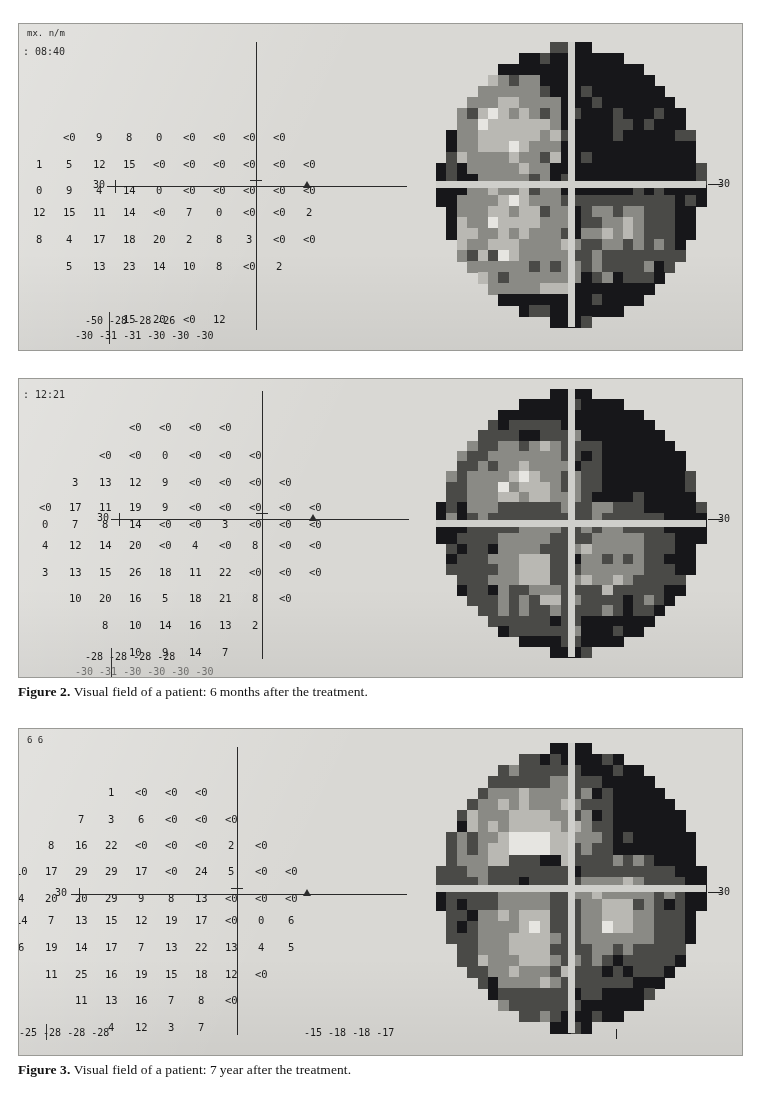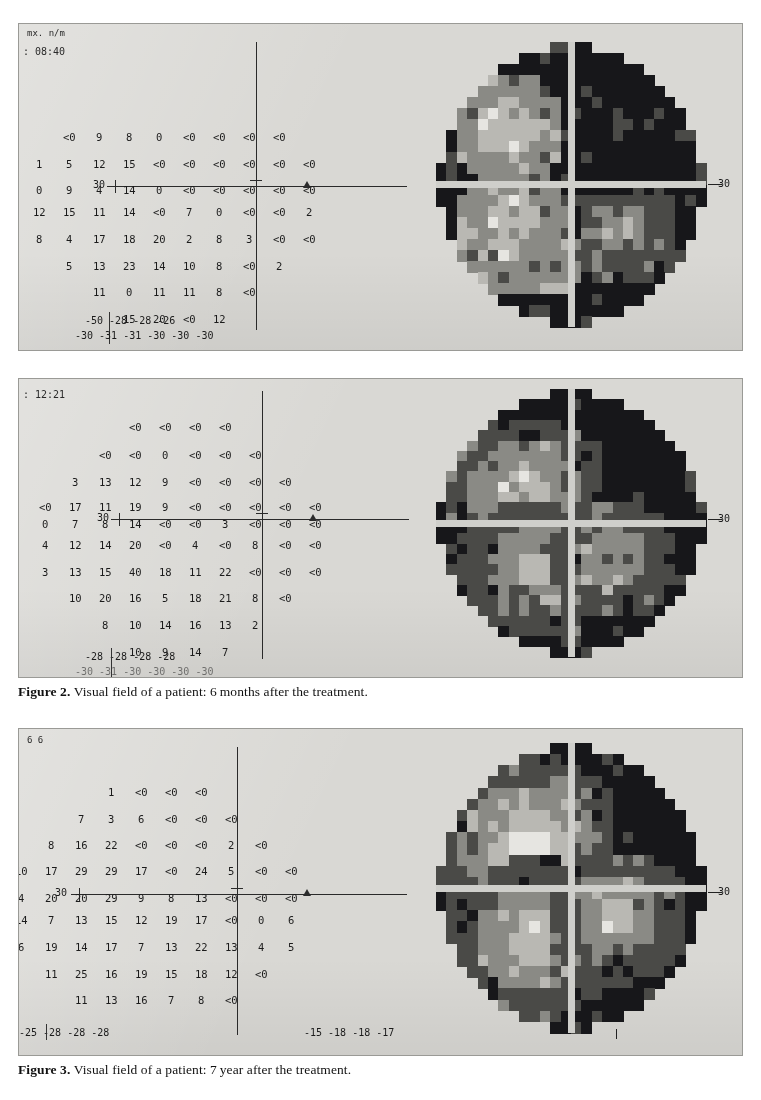"11 0 11 11 8" div.numrow { html: <div> <span>11</span><span>0</span><span>11</span><span>11</span><span>8</span><span>&lt;0</span> </div> -> none }
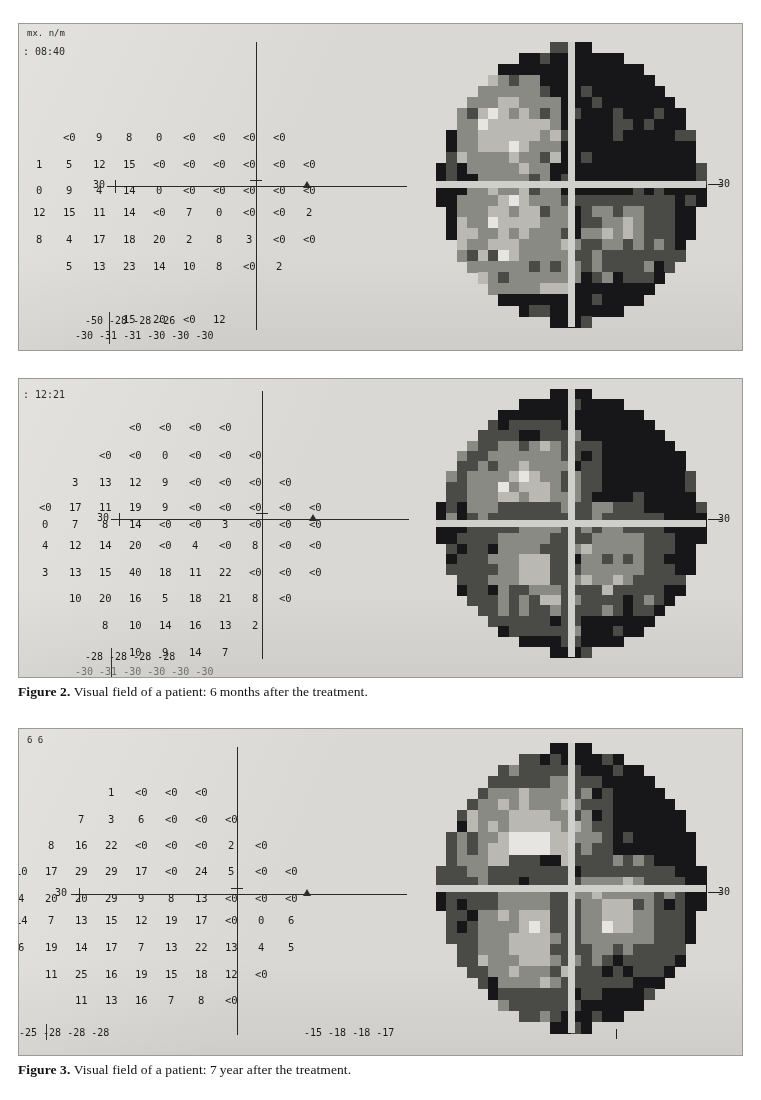"40" span.cell { text: 40 -> 26 }
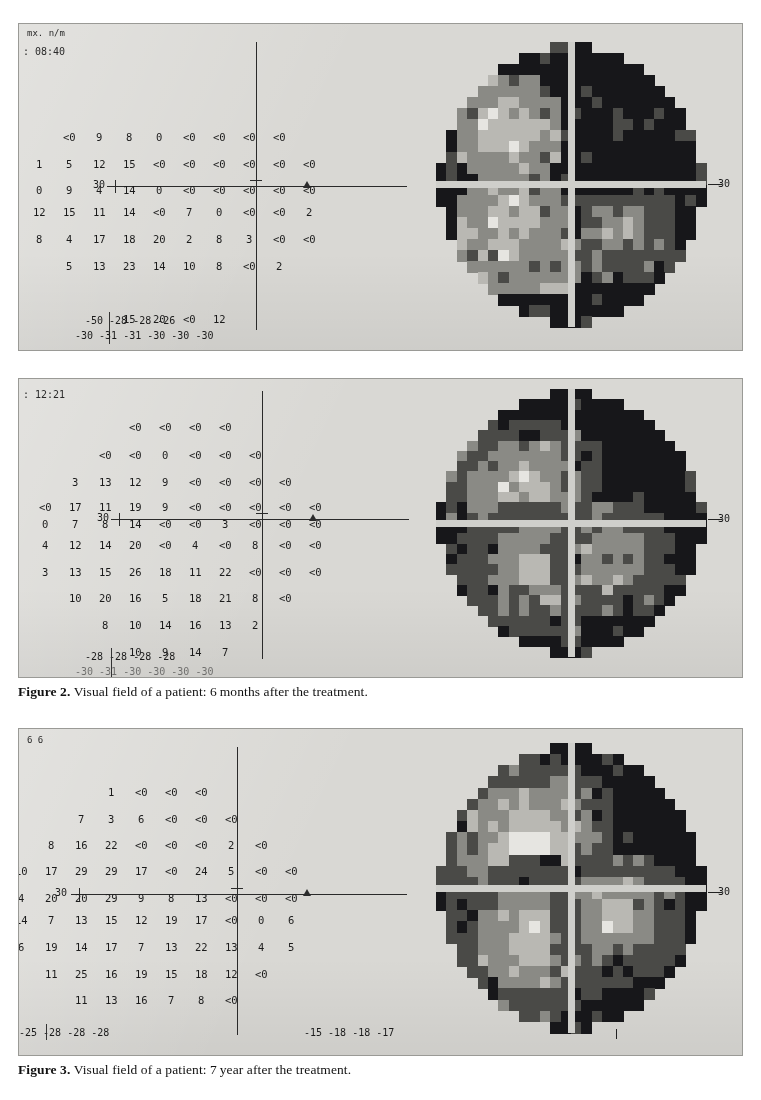"4 12 3 7" div.numrow { html: none -> <div> <span>4</span><span>12</span><span>3</span><span>7</span> </div> }
